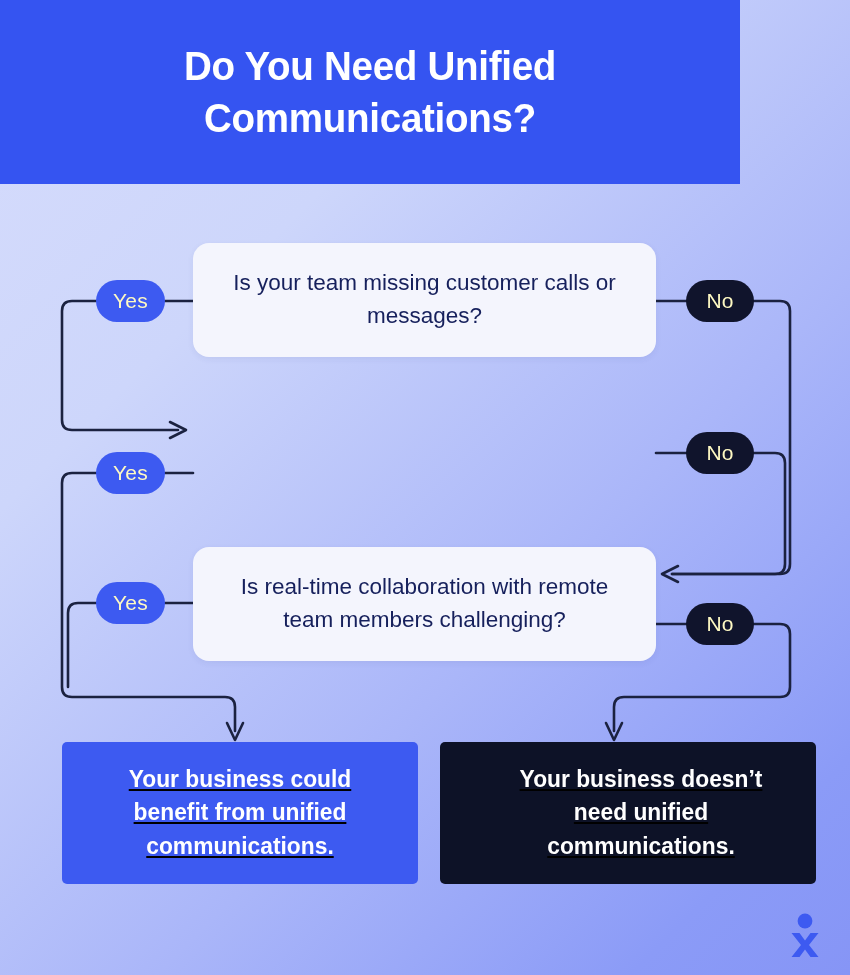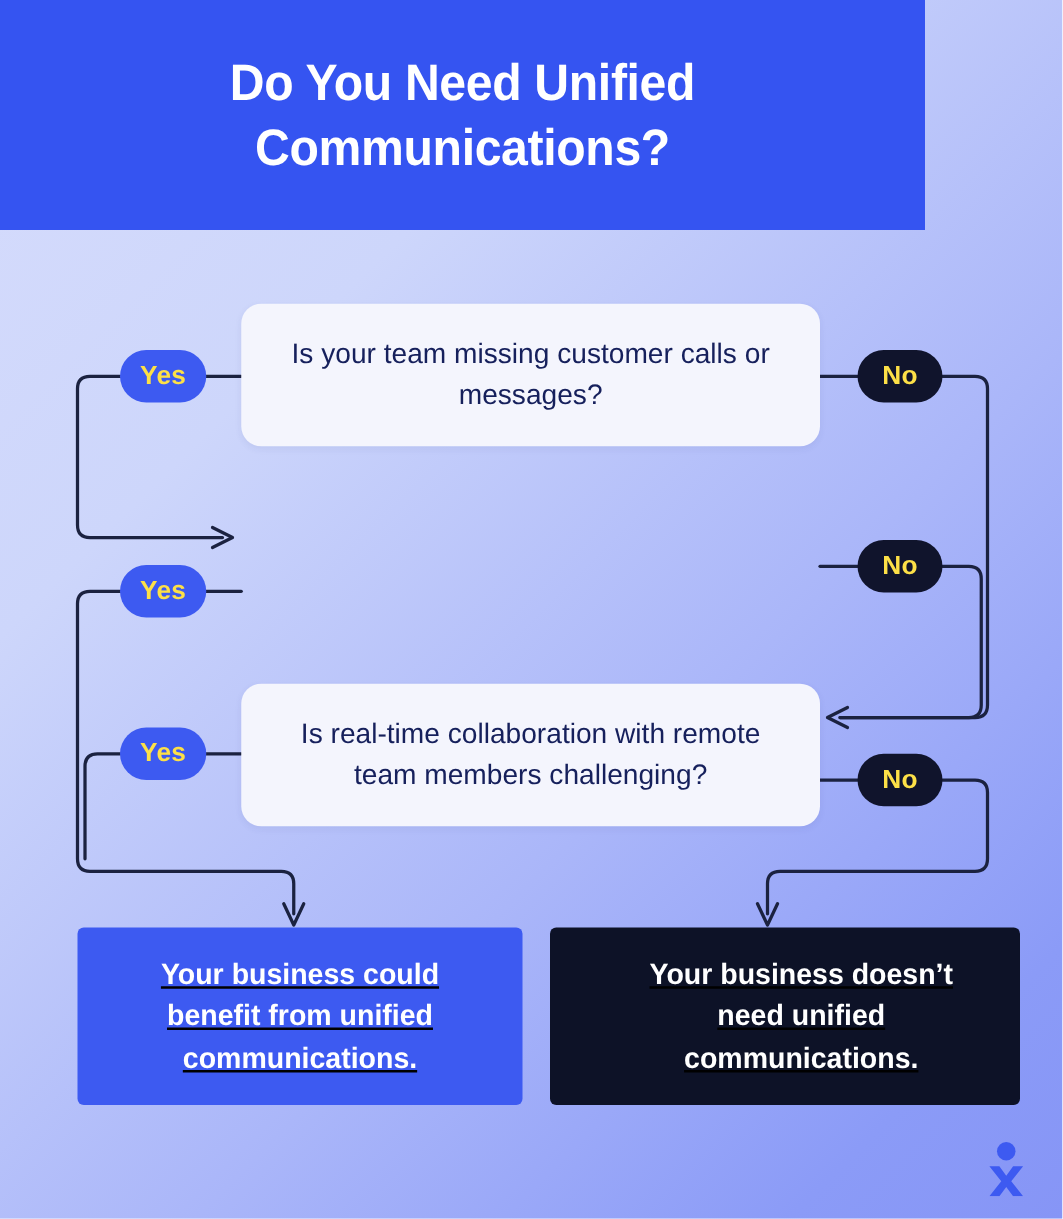"Yes" .pill { color: #fde047 -> #fef9c3; font-weight: 700 -> 400 }
